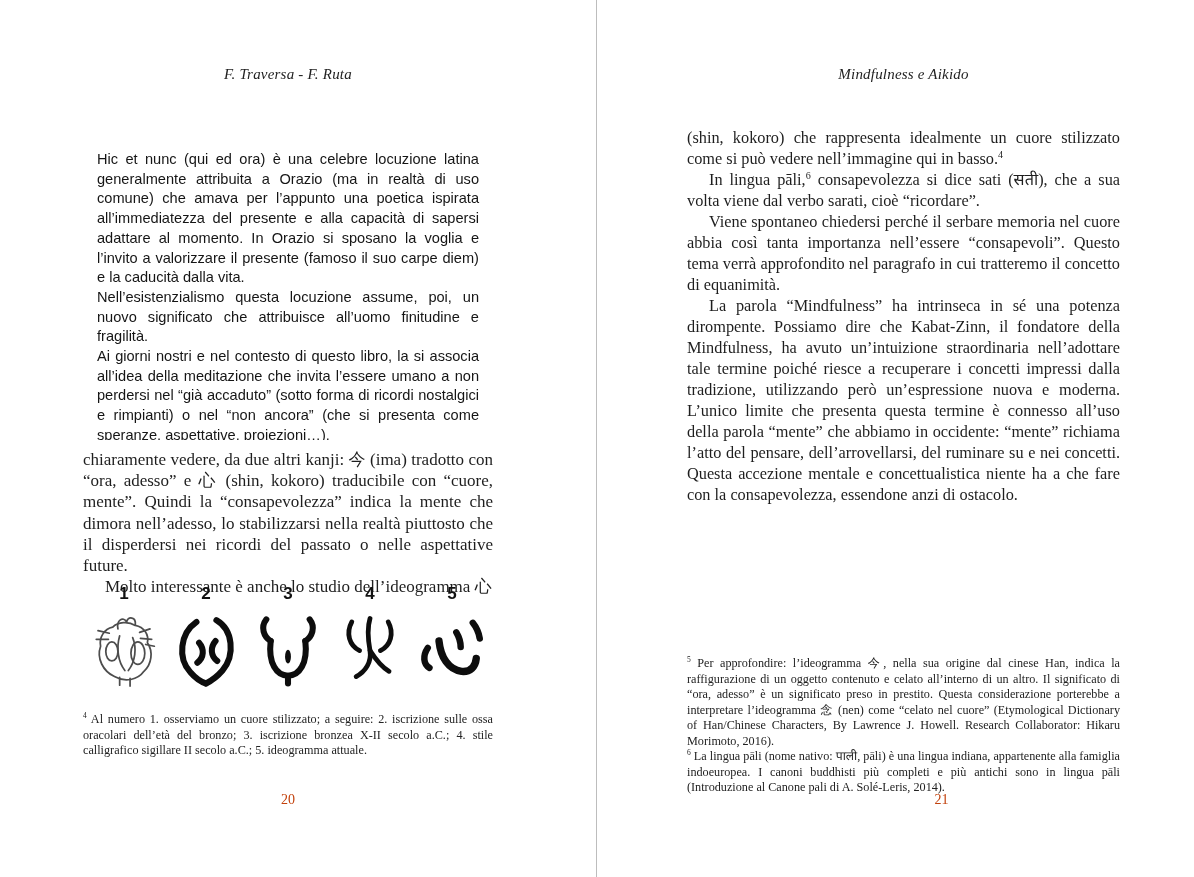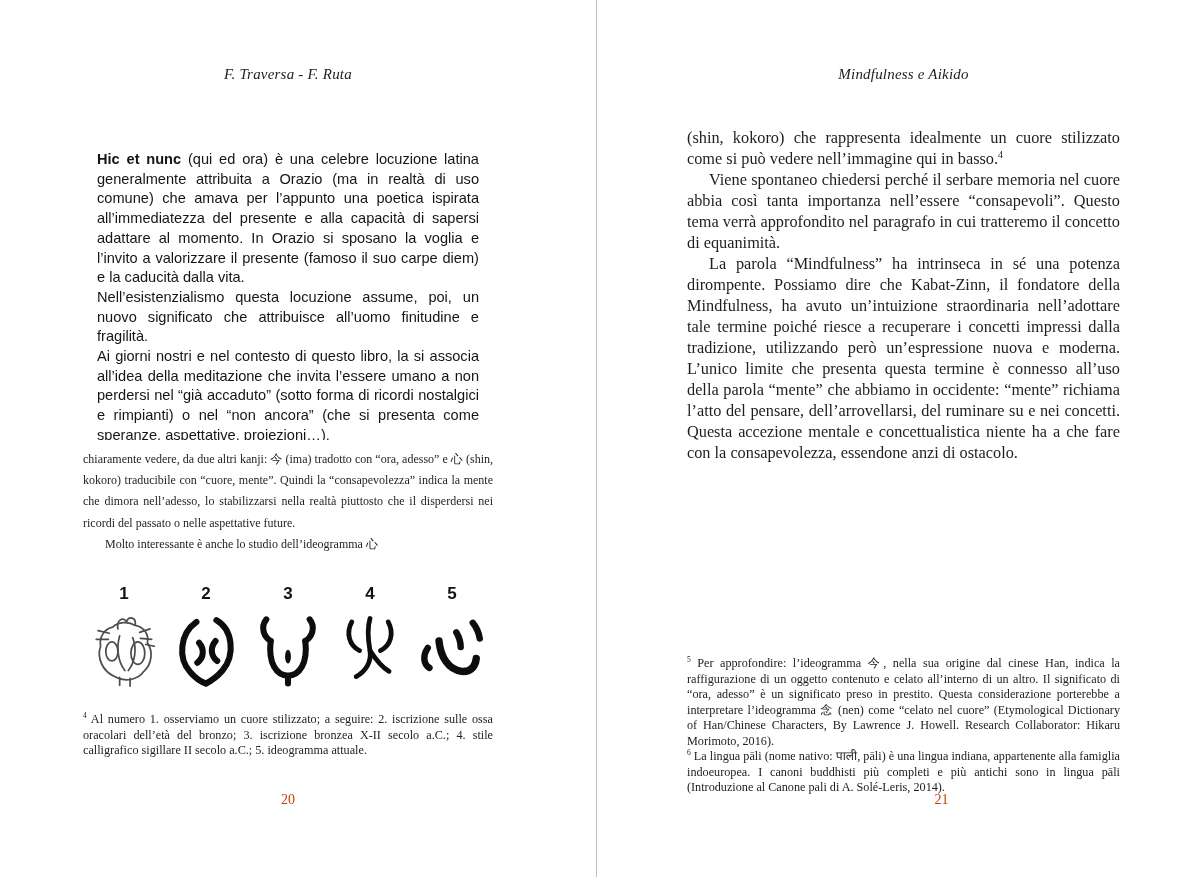"Hic et nunc" .rb { font-weight: bold -> normal }
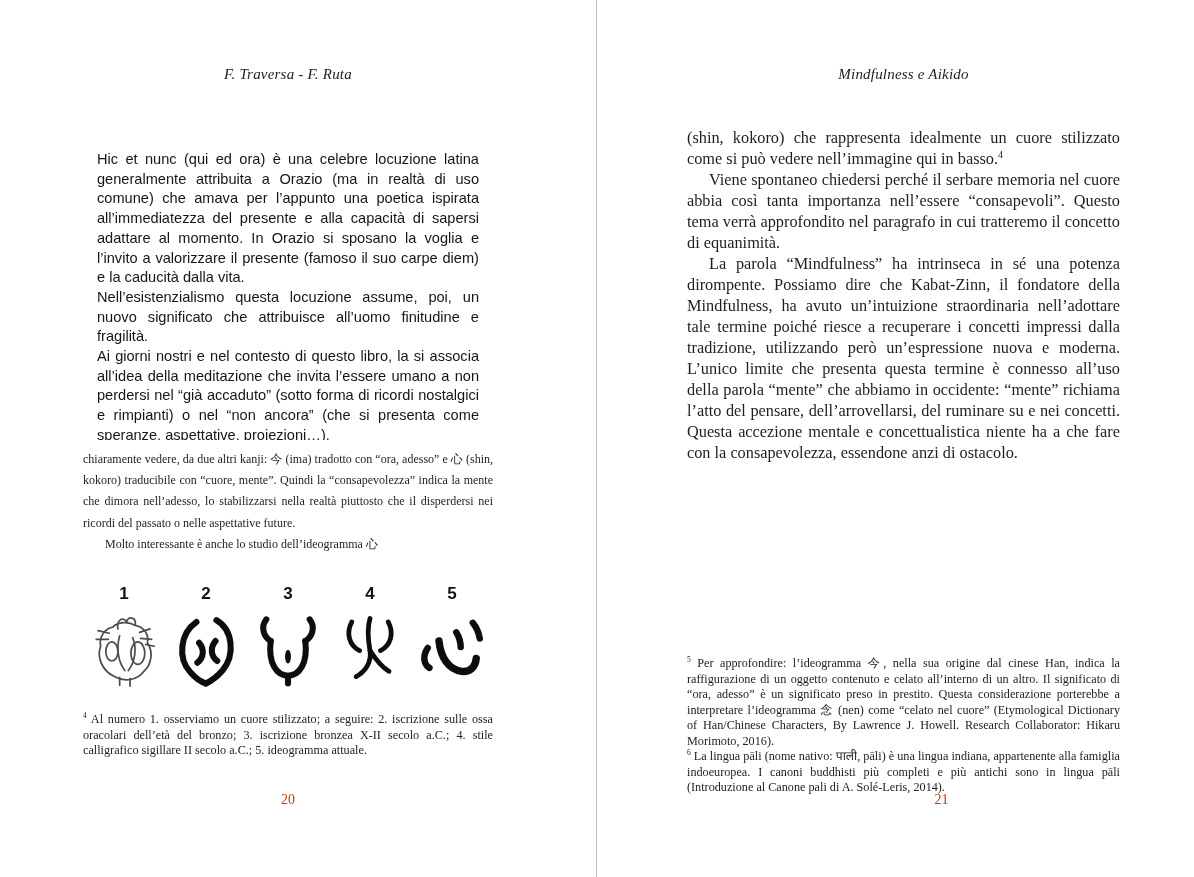"In lingua pāli,6 consapevolezza si" p.bp { html: none -> <p><span>In lingua pāli,</span><sup>6</sup><span> consapevolezza si dice </span><span>sati</span><span> (सती), che a sua volta viene dal verbo </span><span>sarati</span><span>, cioè “ricordare”.</span></p> }
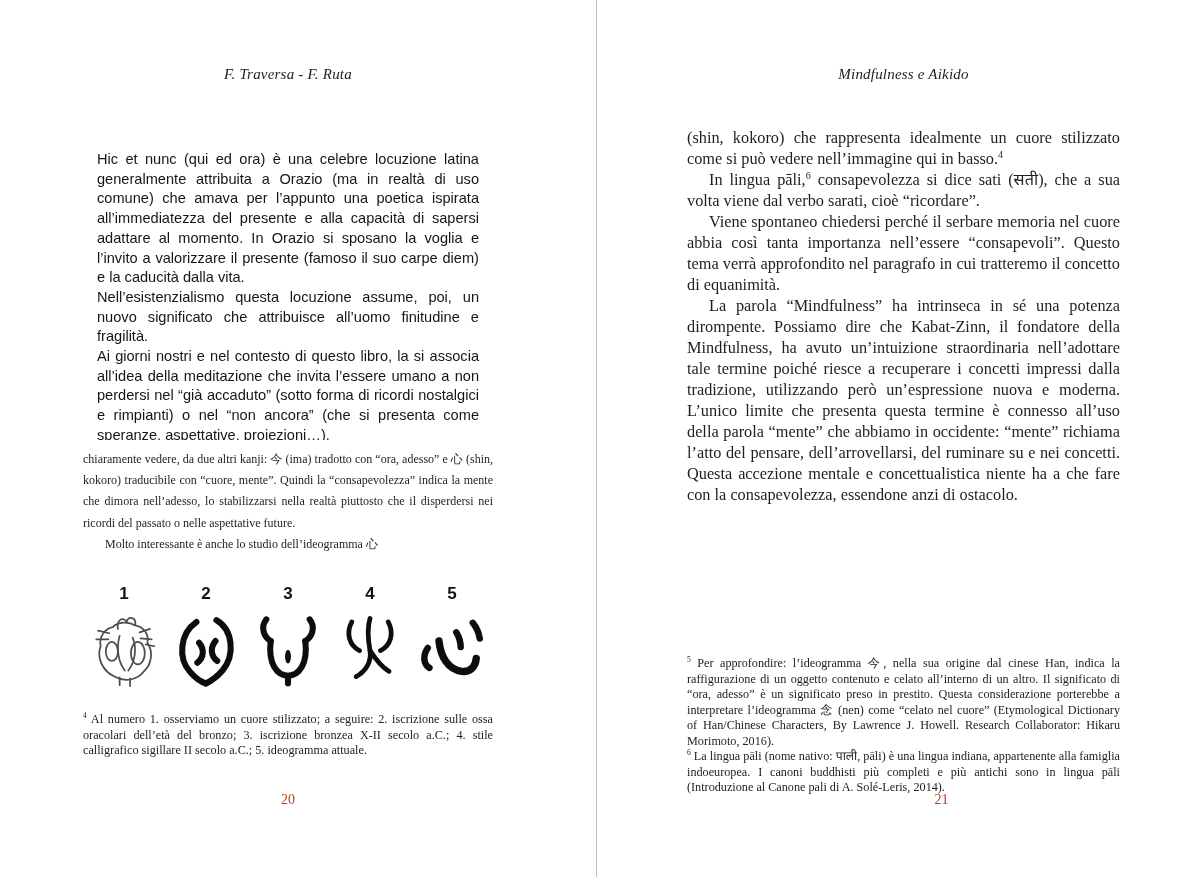"chiaramente vedere, da due altri" .lp-body { font-size: 12px -> 17px }
